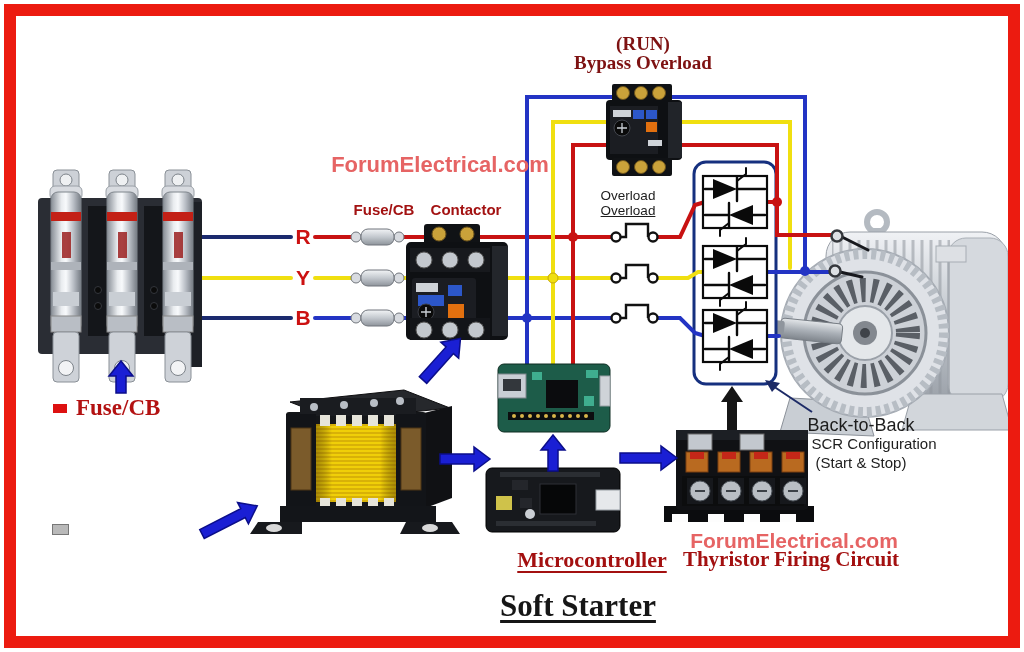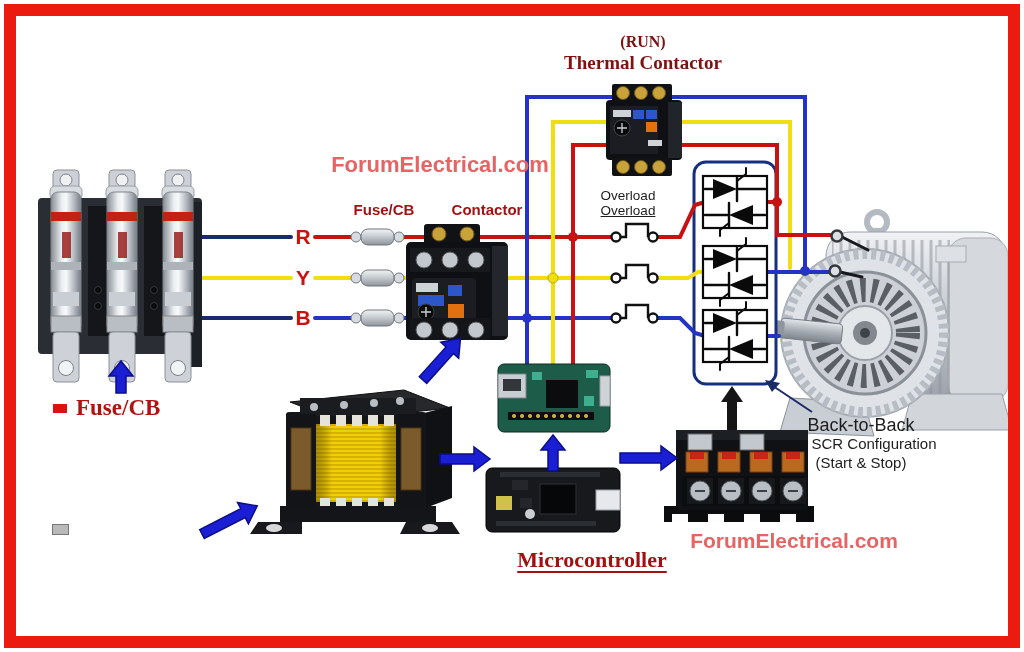"(RUN)" div.lbl { font-size: 16px -> 19px }
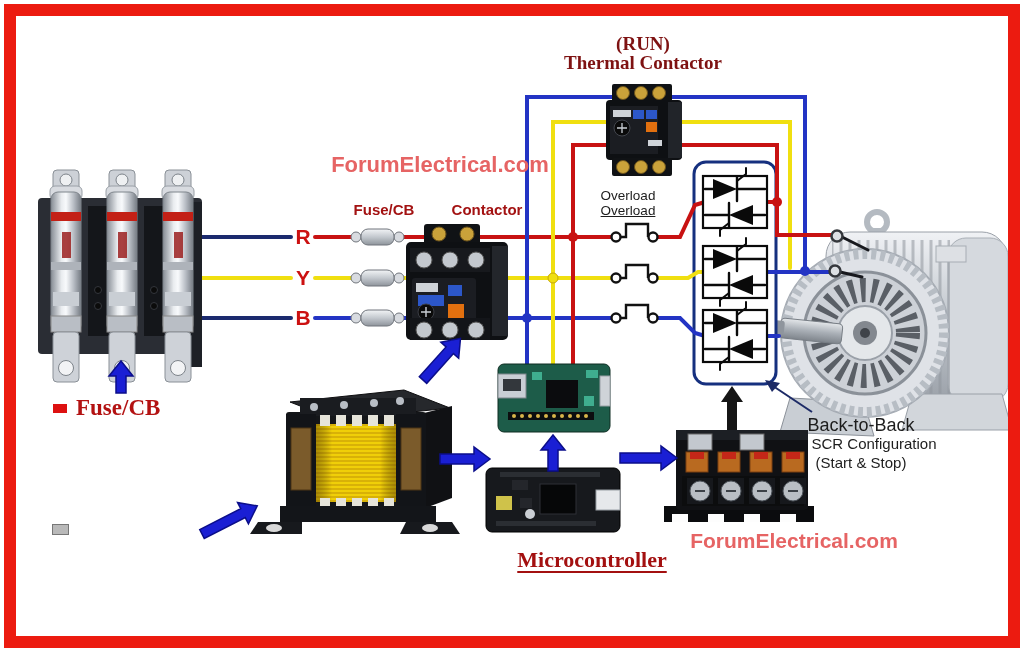"Thermal Contactor" div.lbl { text: Thermal Contactor -> Bypass Overload }
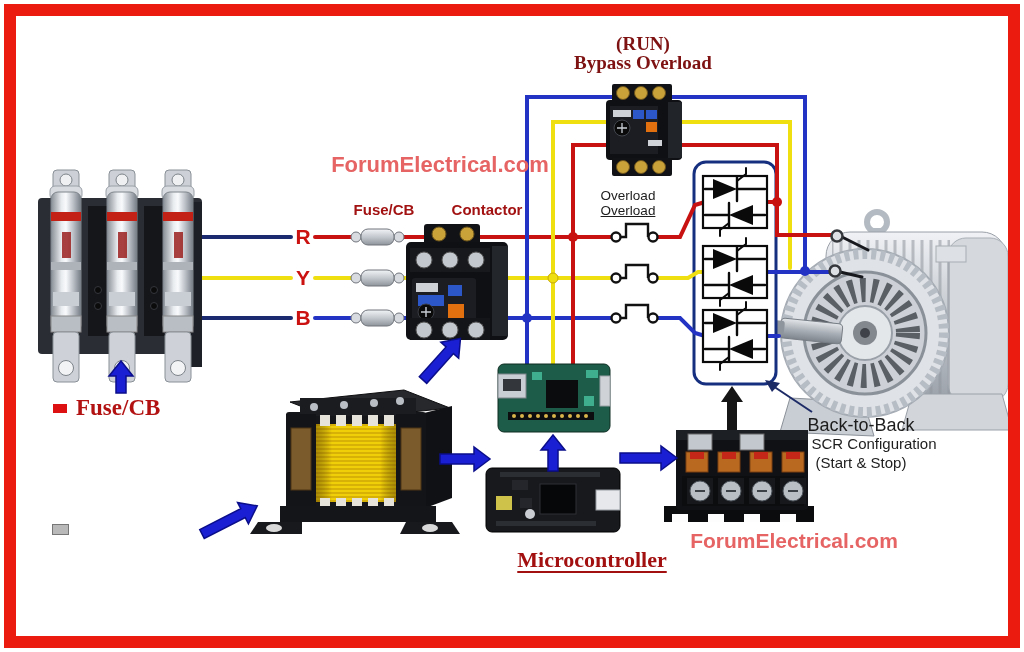"Contactor" div.lbl { margin-left: 21px -> none }
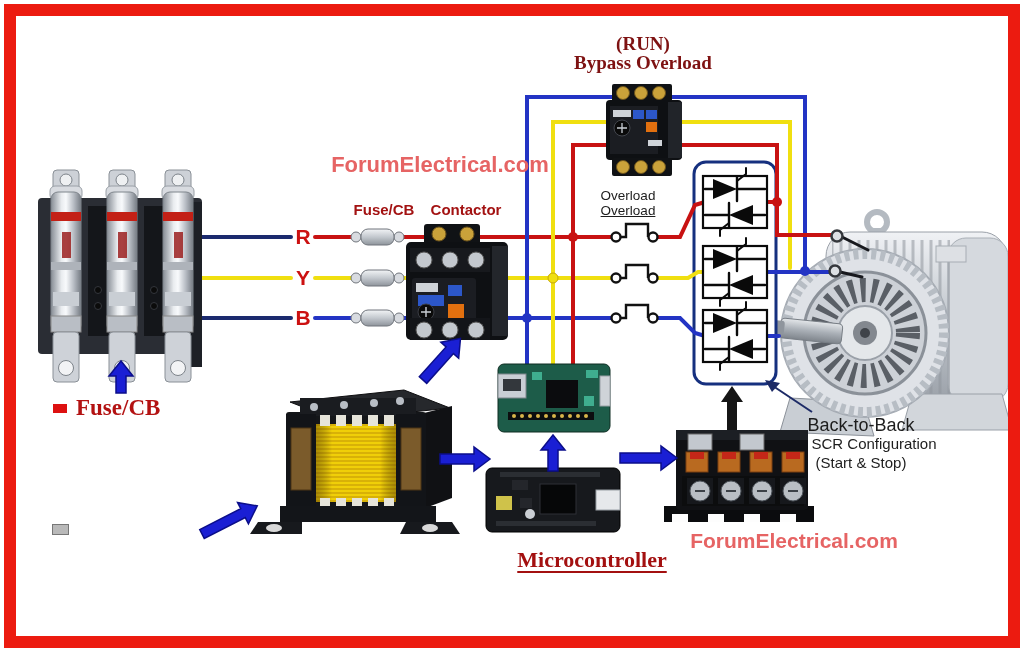"Thyristor Firing Circuit" div.lbl { html: none -> <div>Thyristor Firing Circuit</div> }
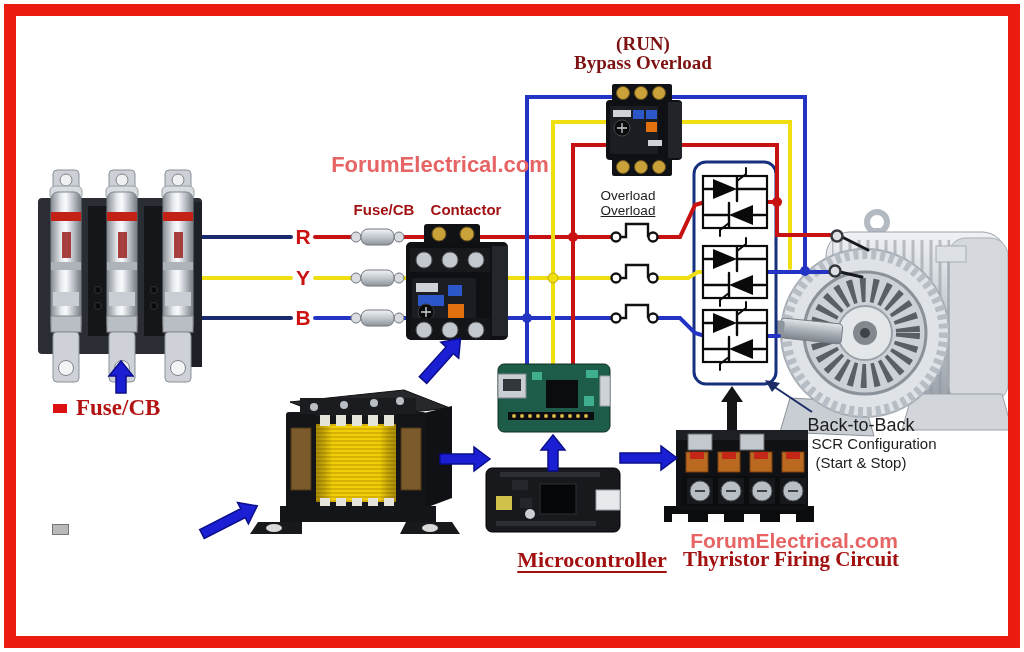"Soft Starter" div.lbl { html: none -> <div>Soft Starter</div> }
